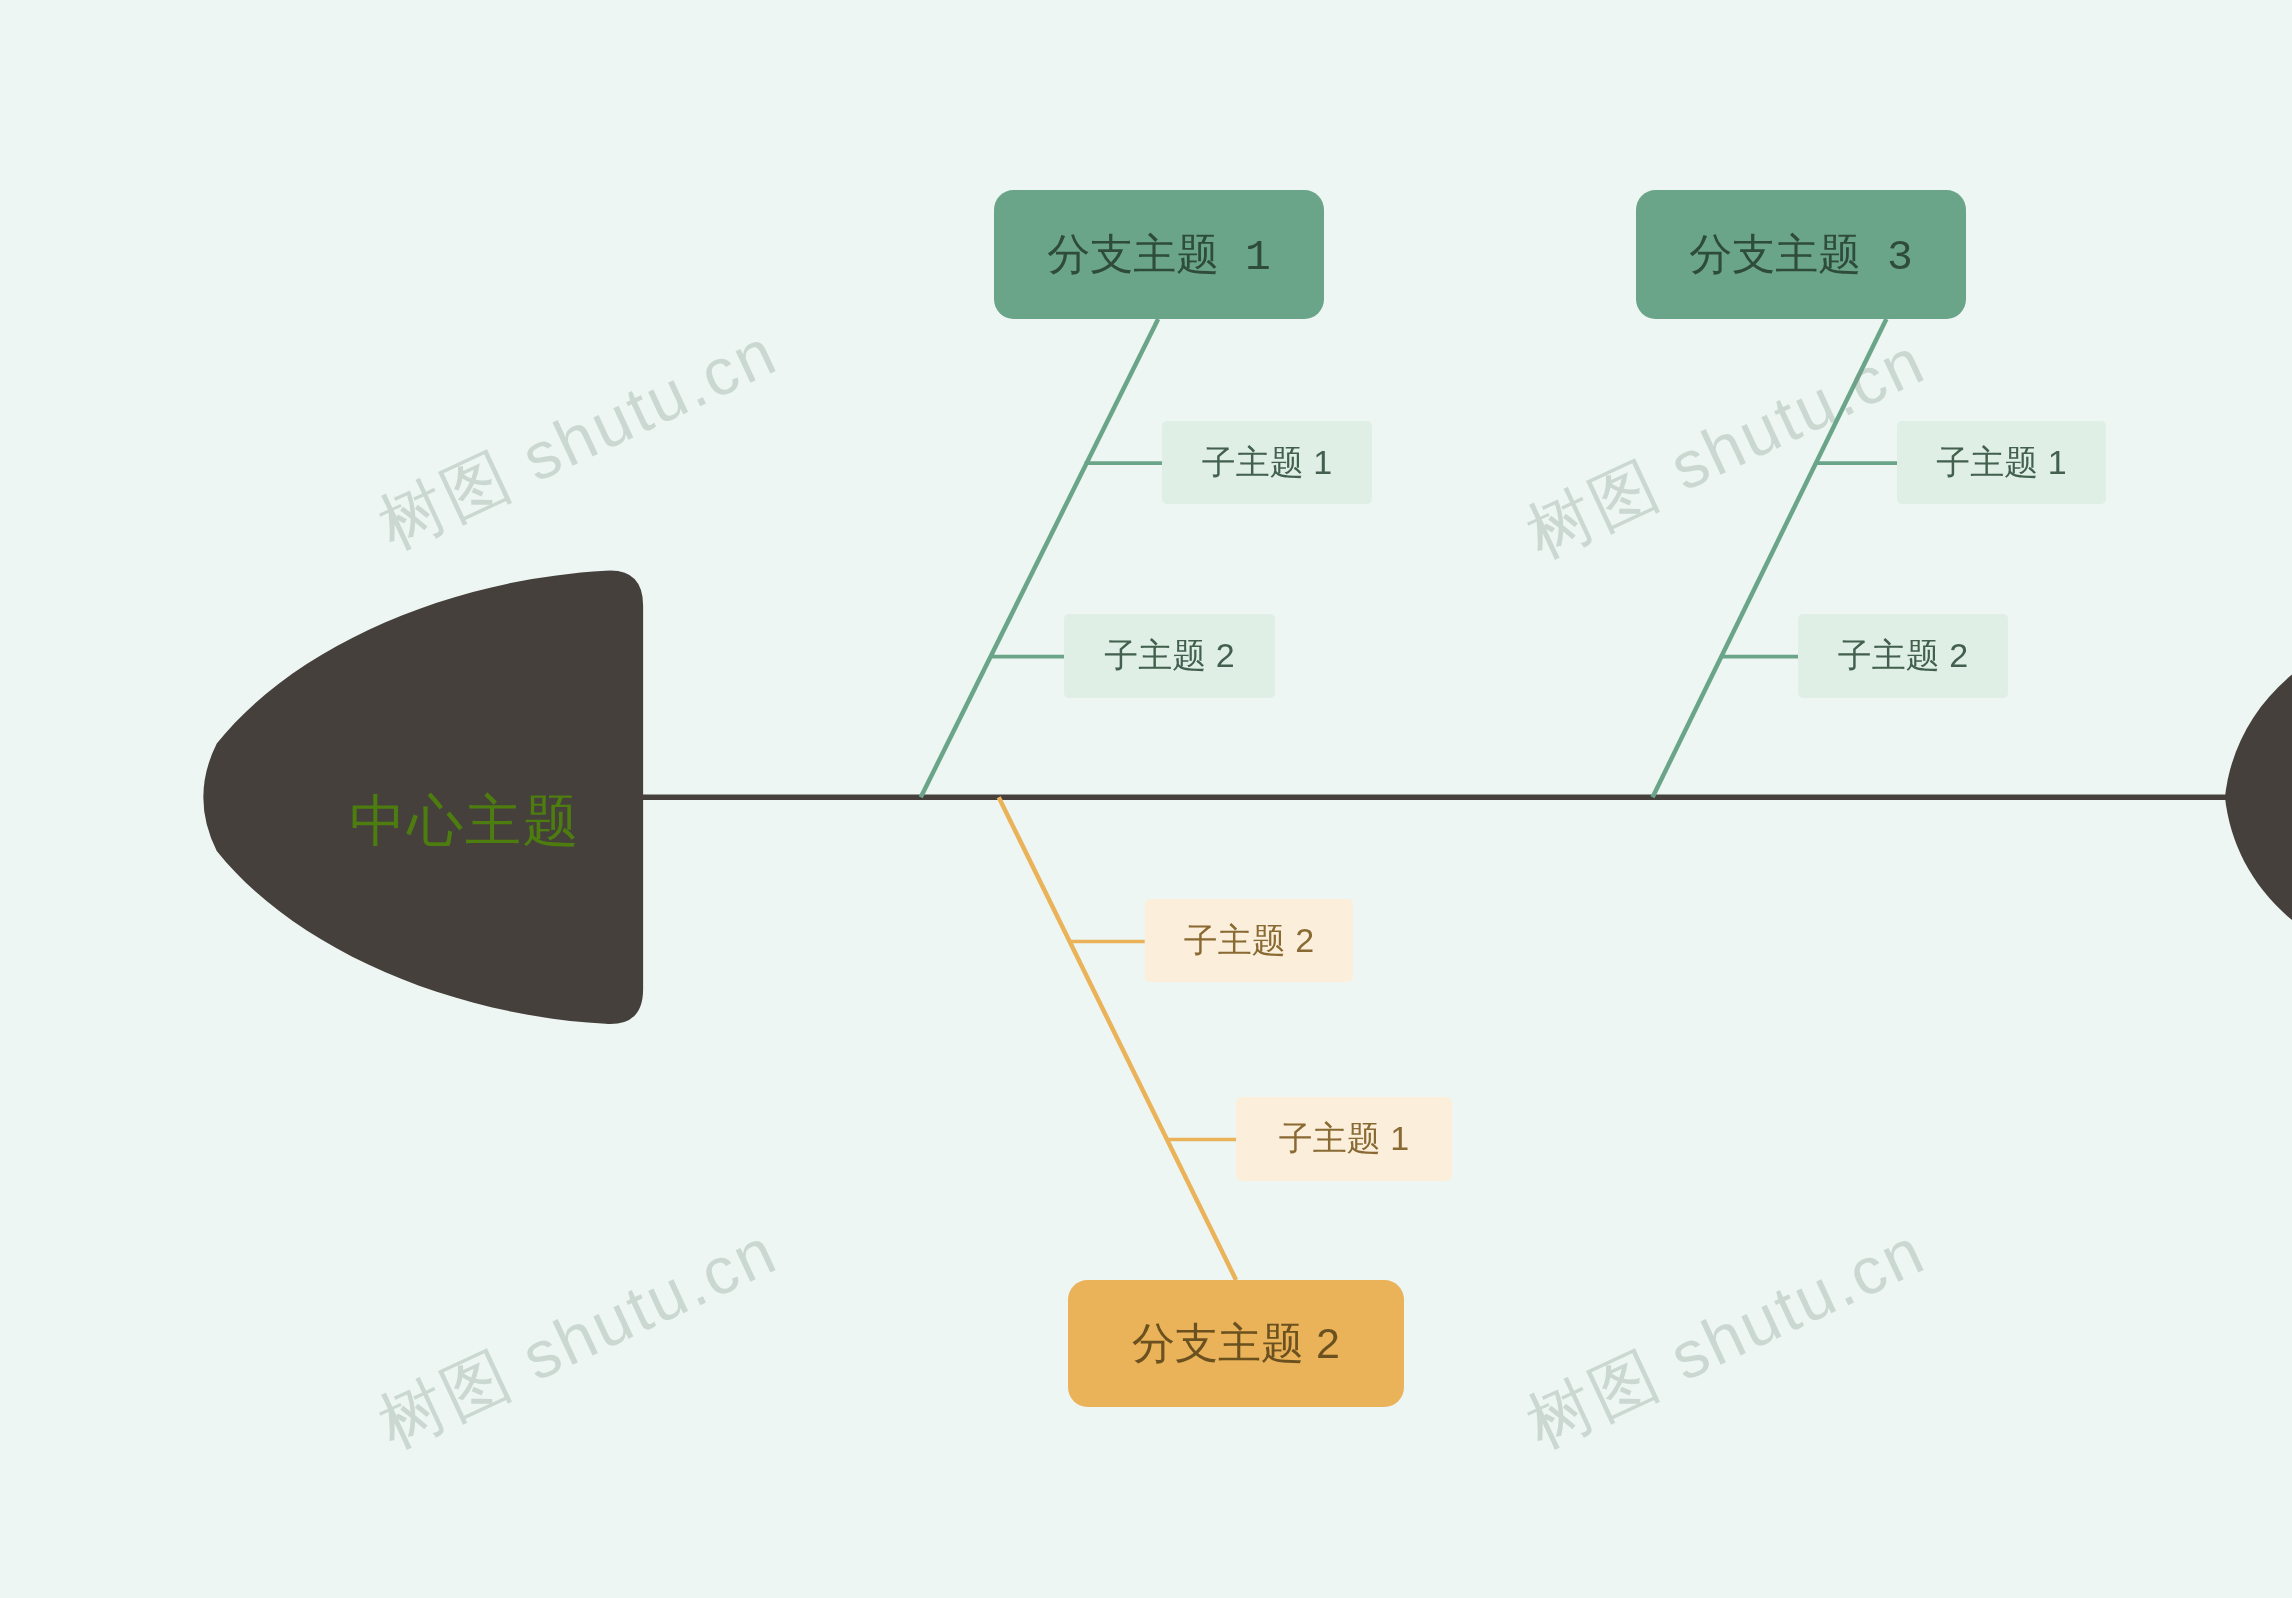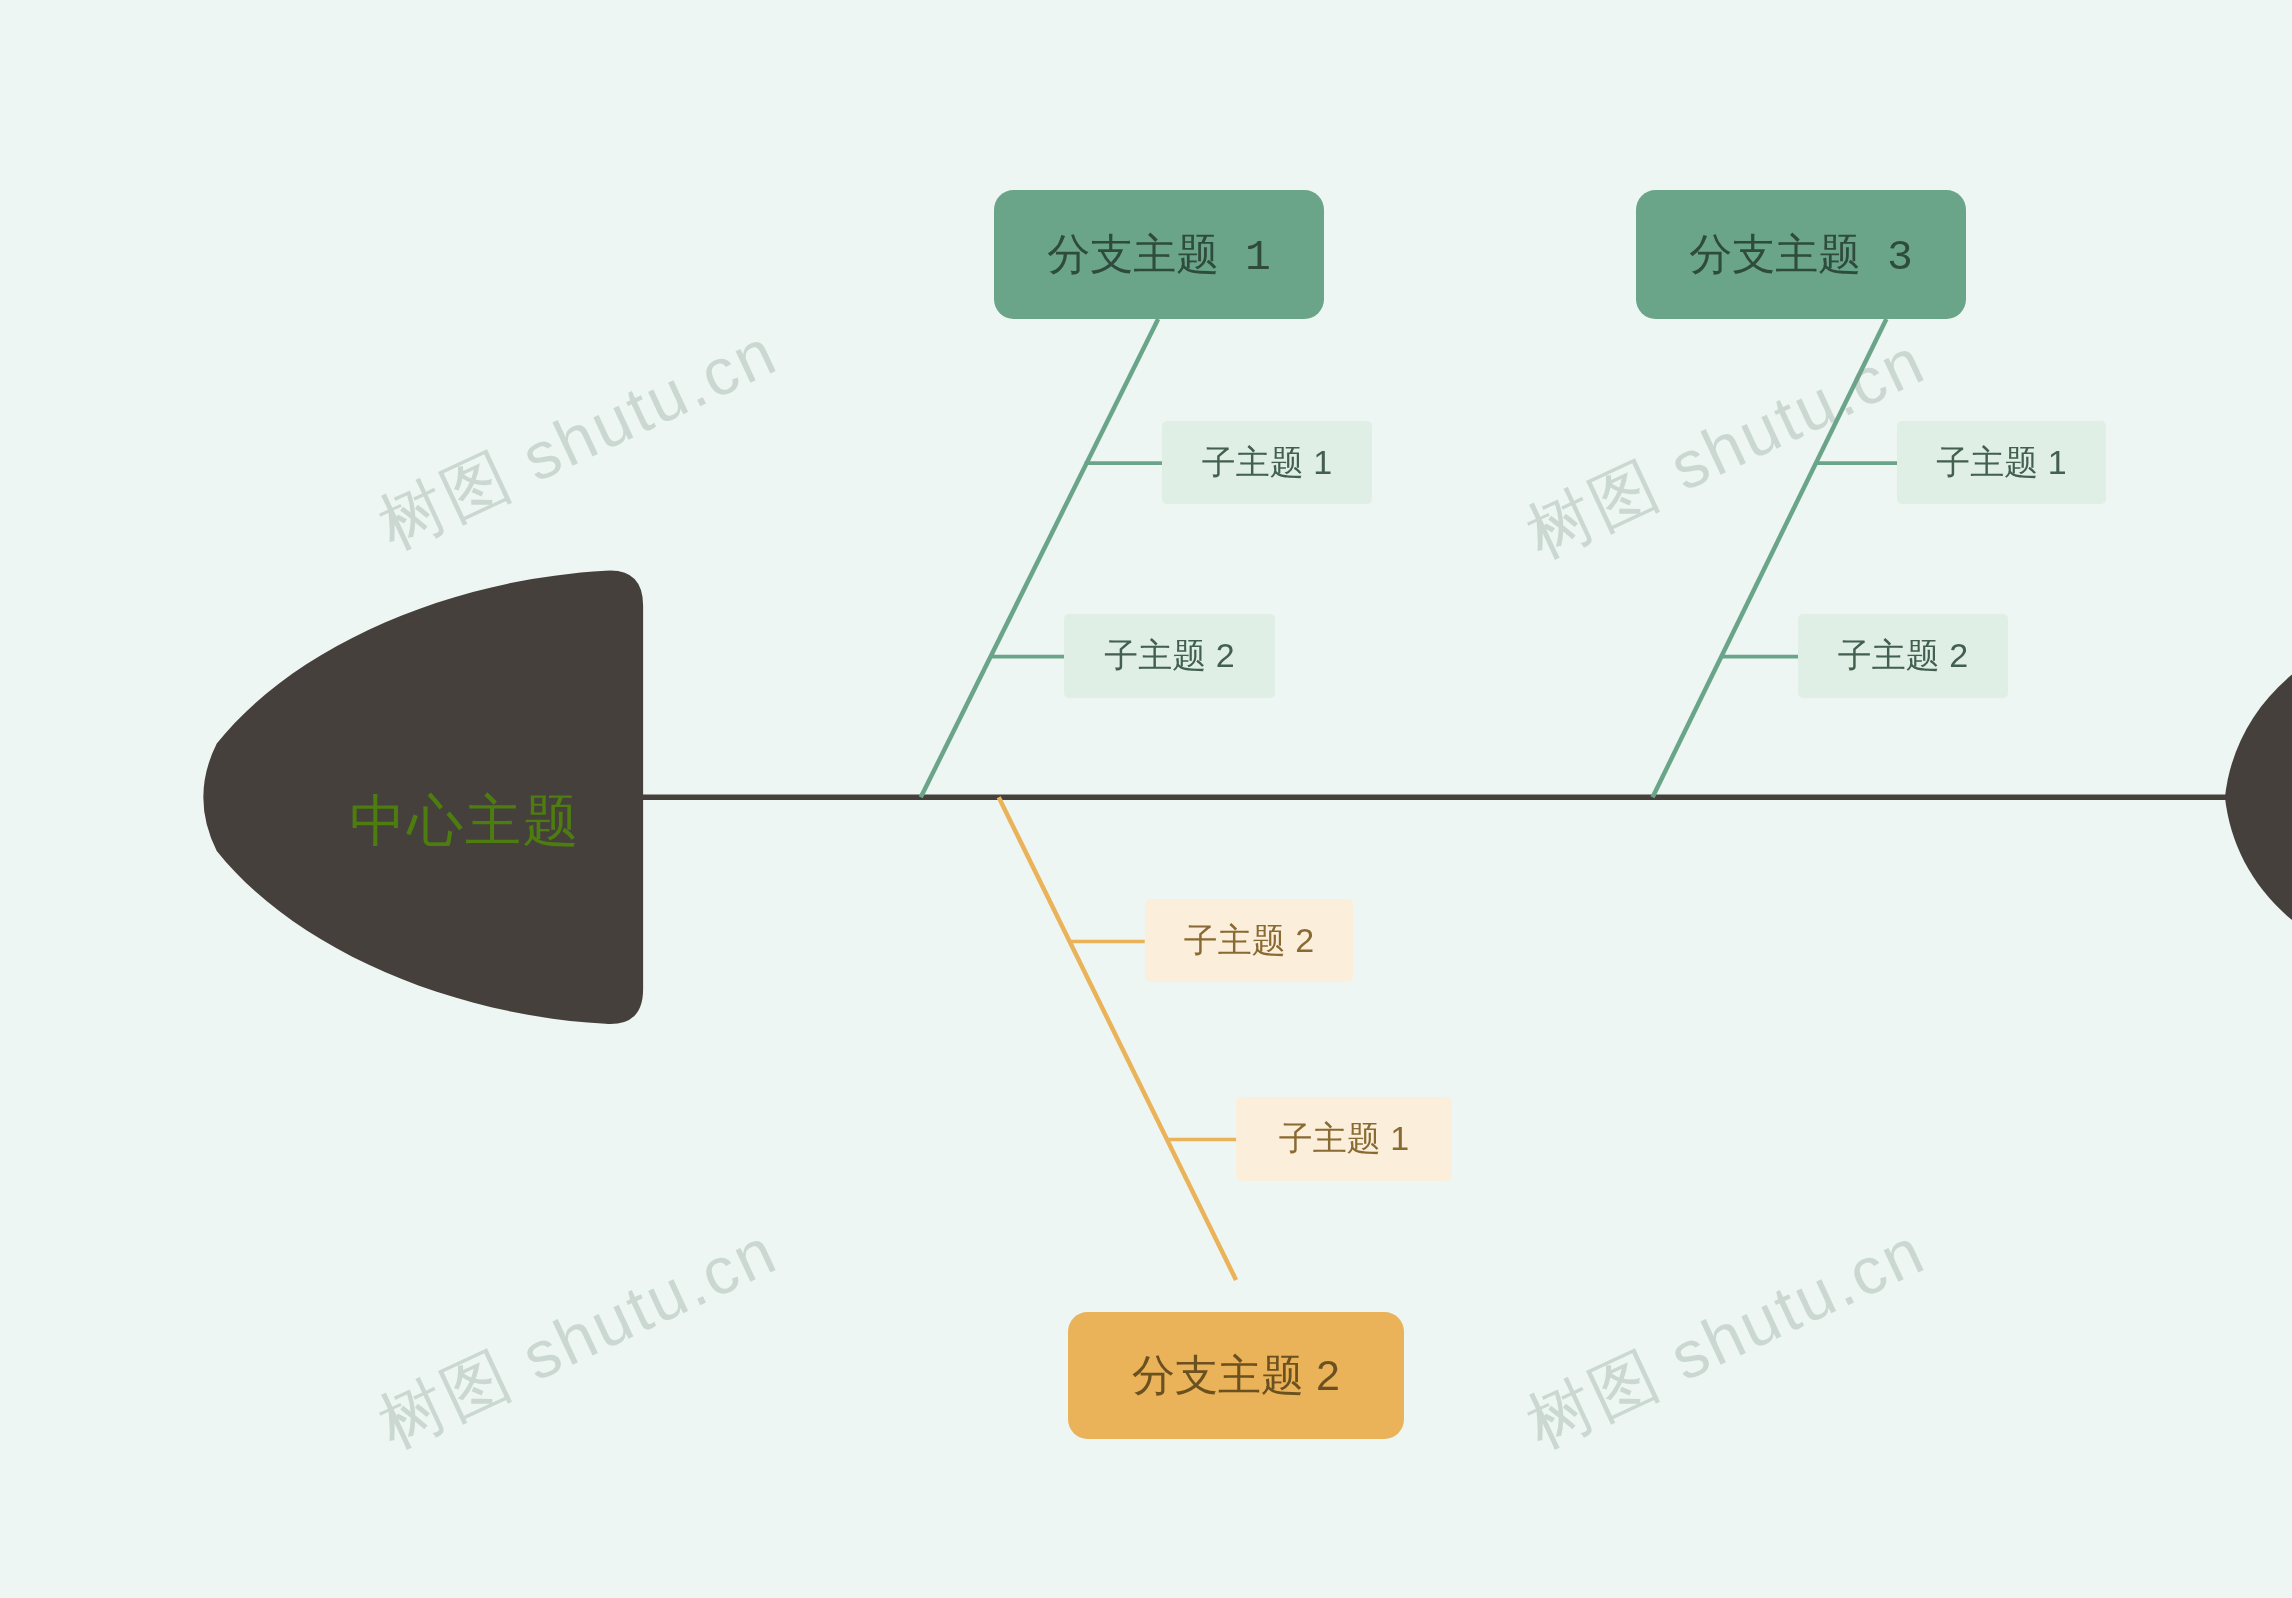"分支主题 2" .branch-orange { margin-top: 32px -> none }
